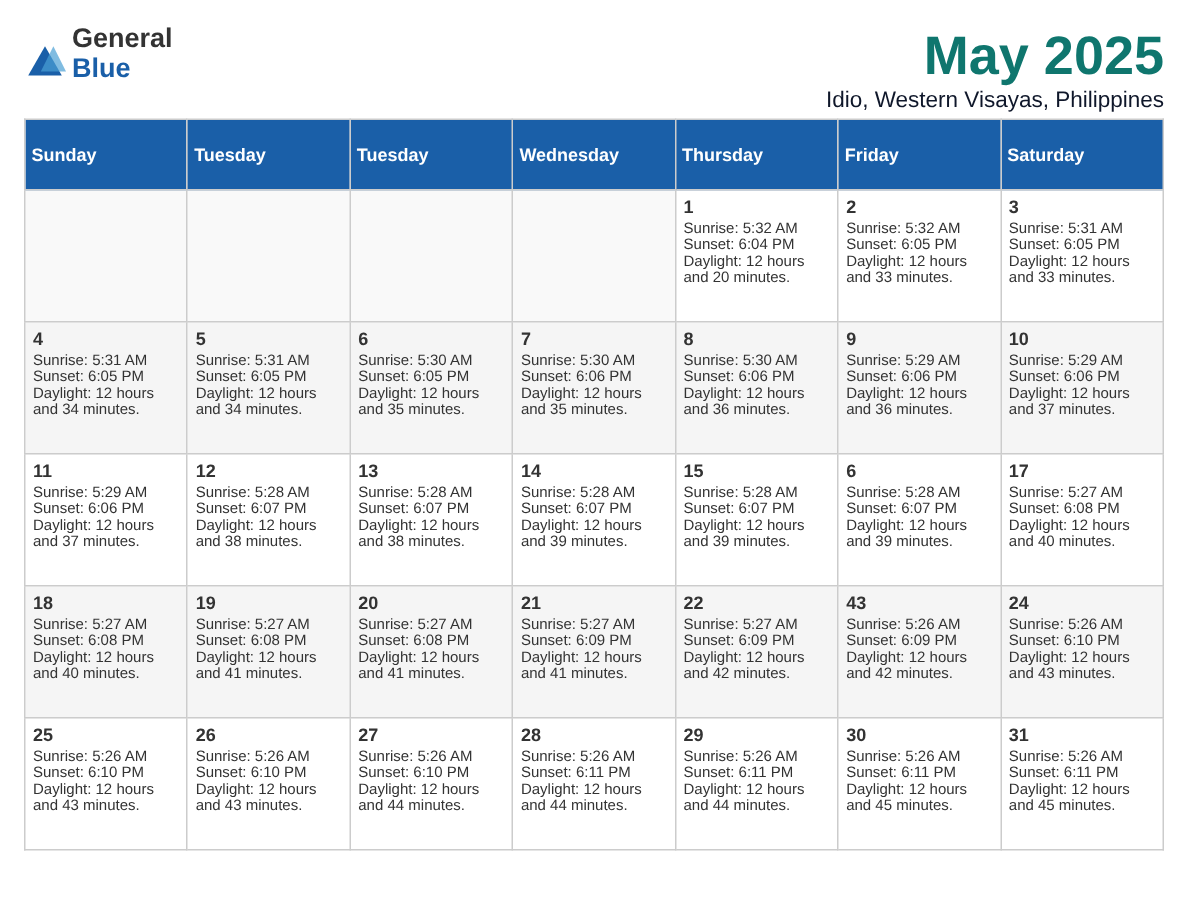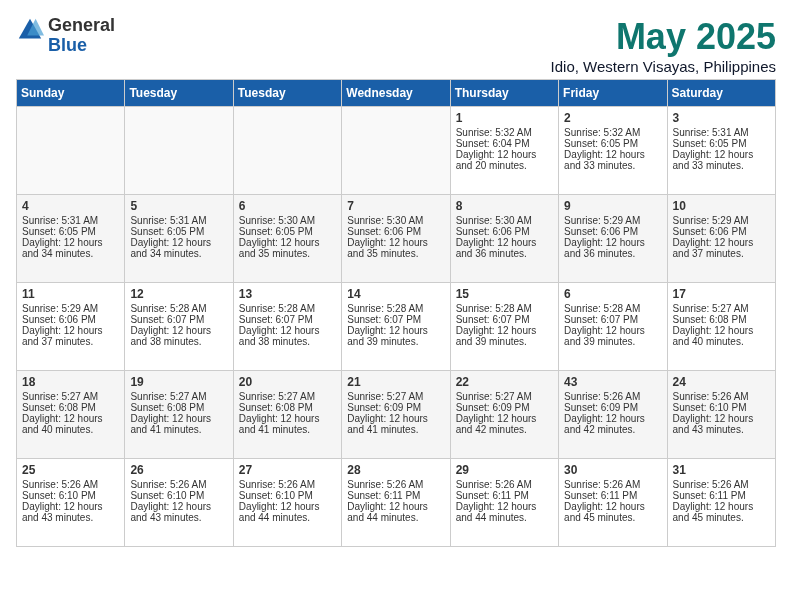"General" .logo { align-items: flex-start -> flex-end }
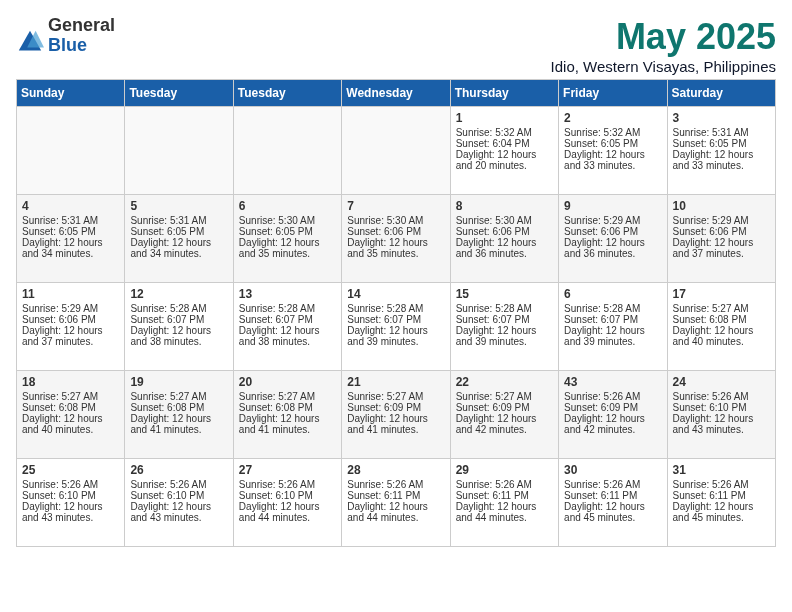"Sunday" thead tr th { padding: 6px 4px -> 16px 4px }
